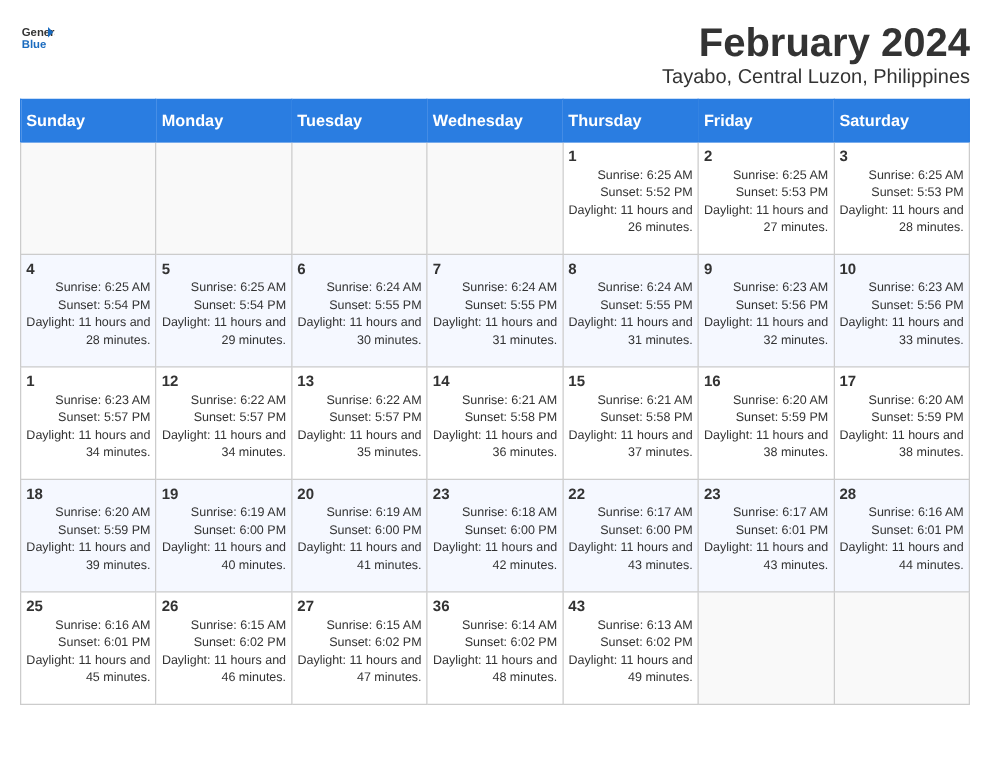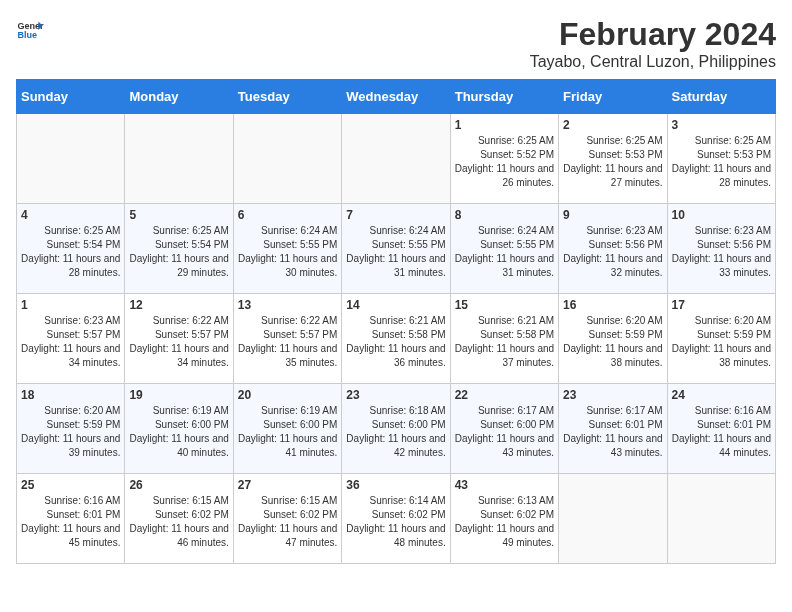"24" div.day-number { text: 24 -> 28 }
